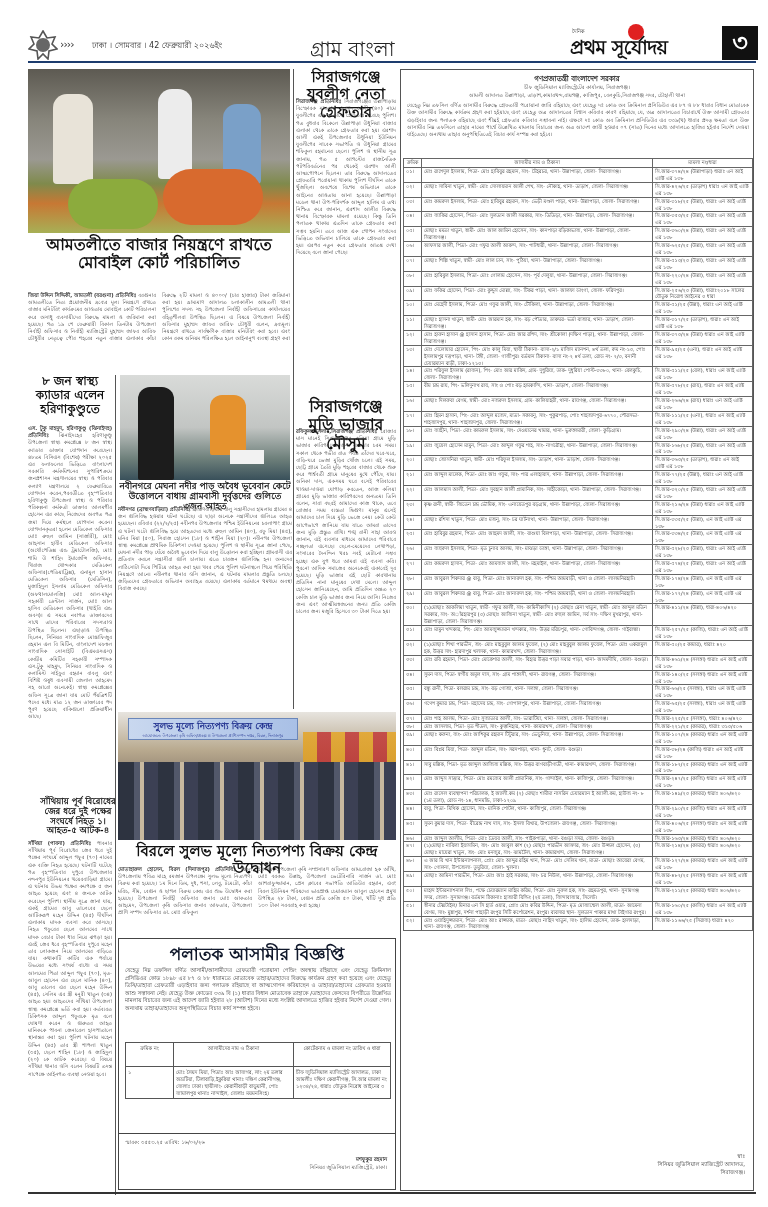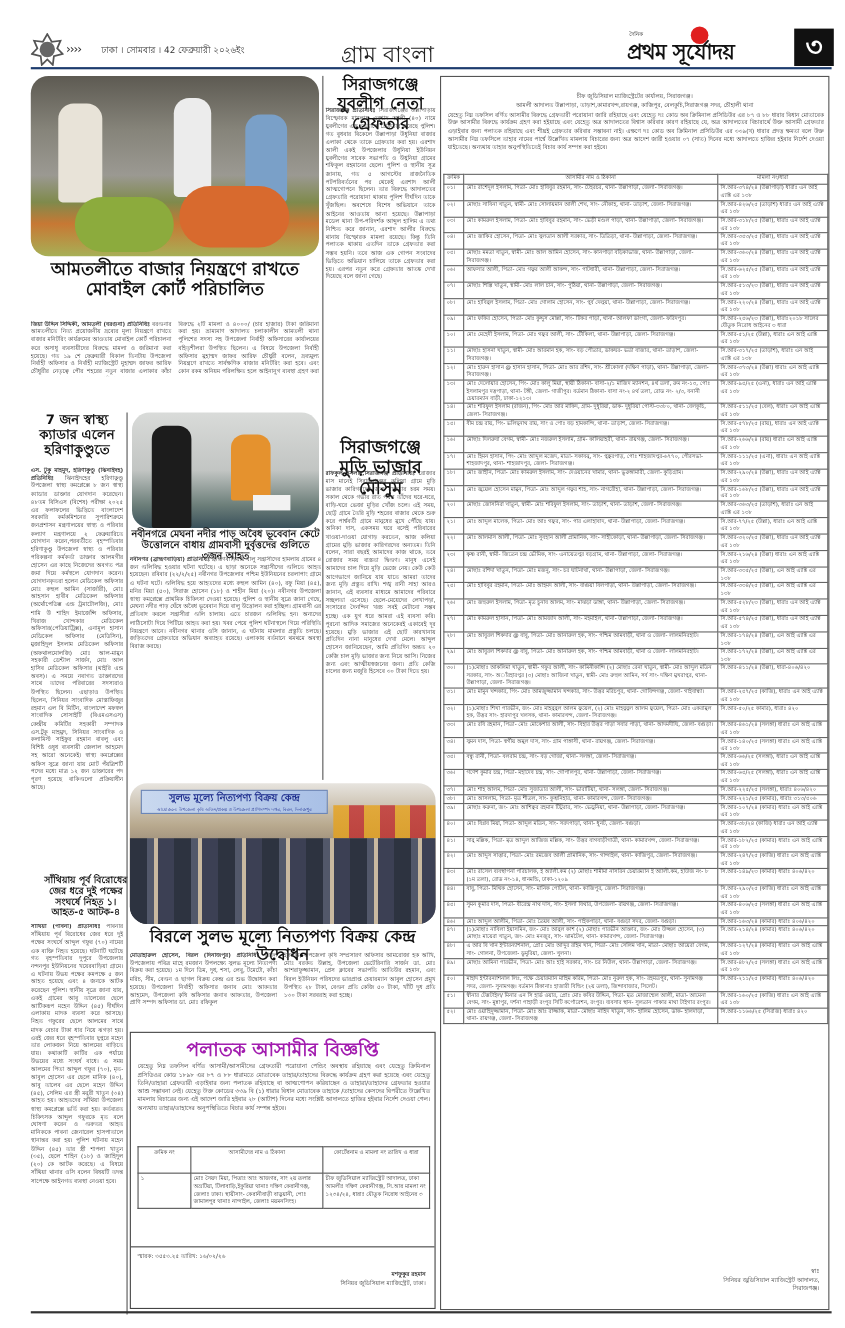"গণপ্রজাতন্ত্রী বাংলাদেশ সরকার" div.abs { html: none -> <div>গণপ্রজাতন্ত্রী বাংলাদেশ সরকার</div> }
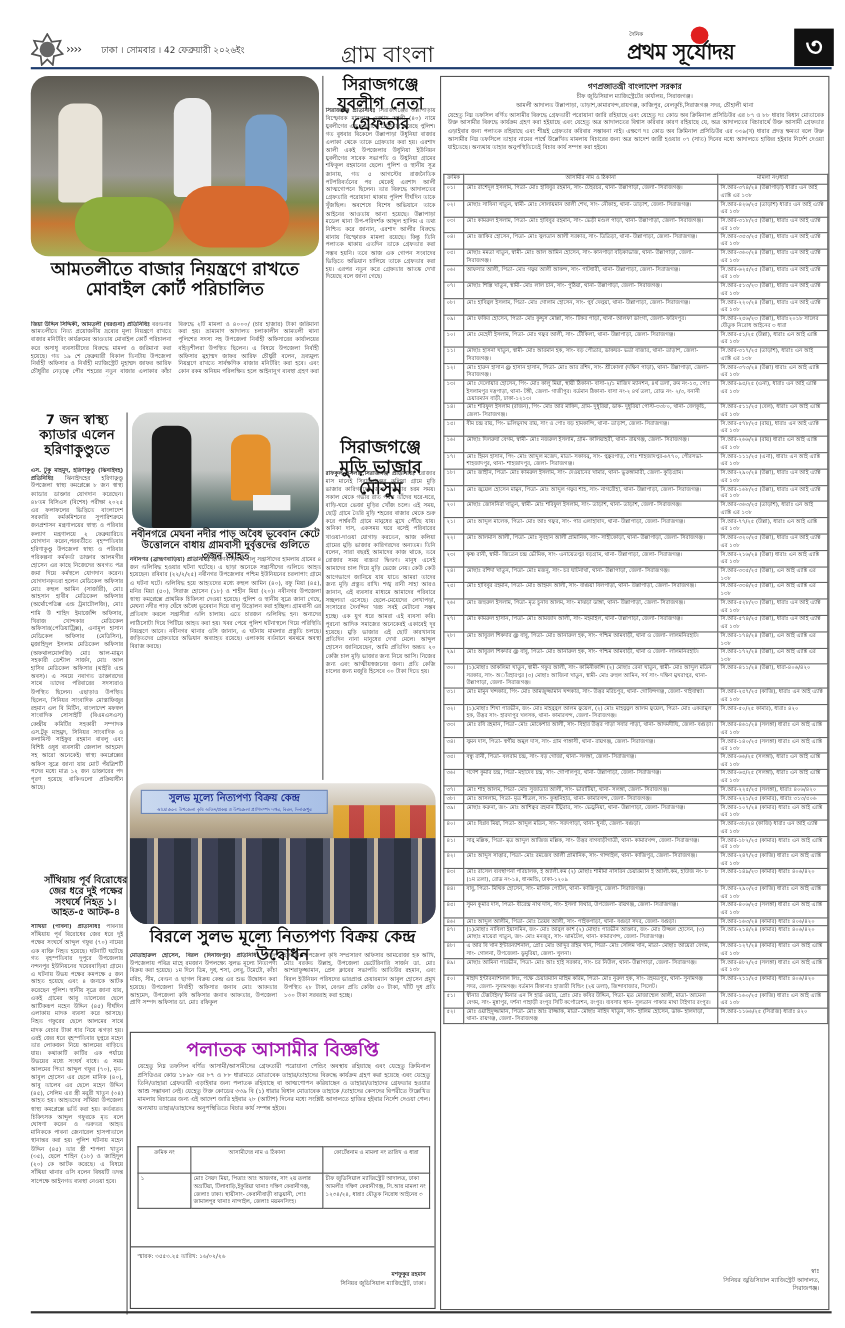"7 জন স্বাস্থ্য ক্যাডার এলেন" h2.abs { text: 7 -> ৮ }
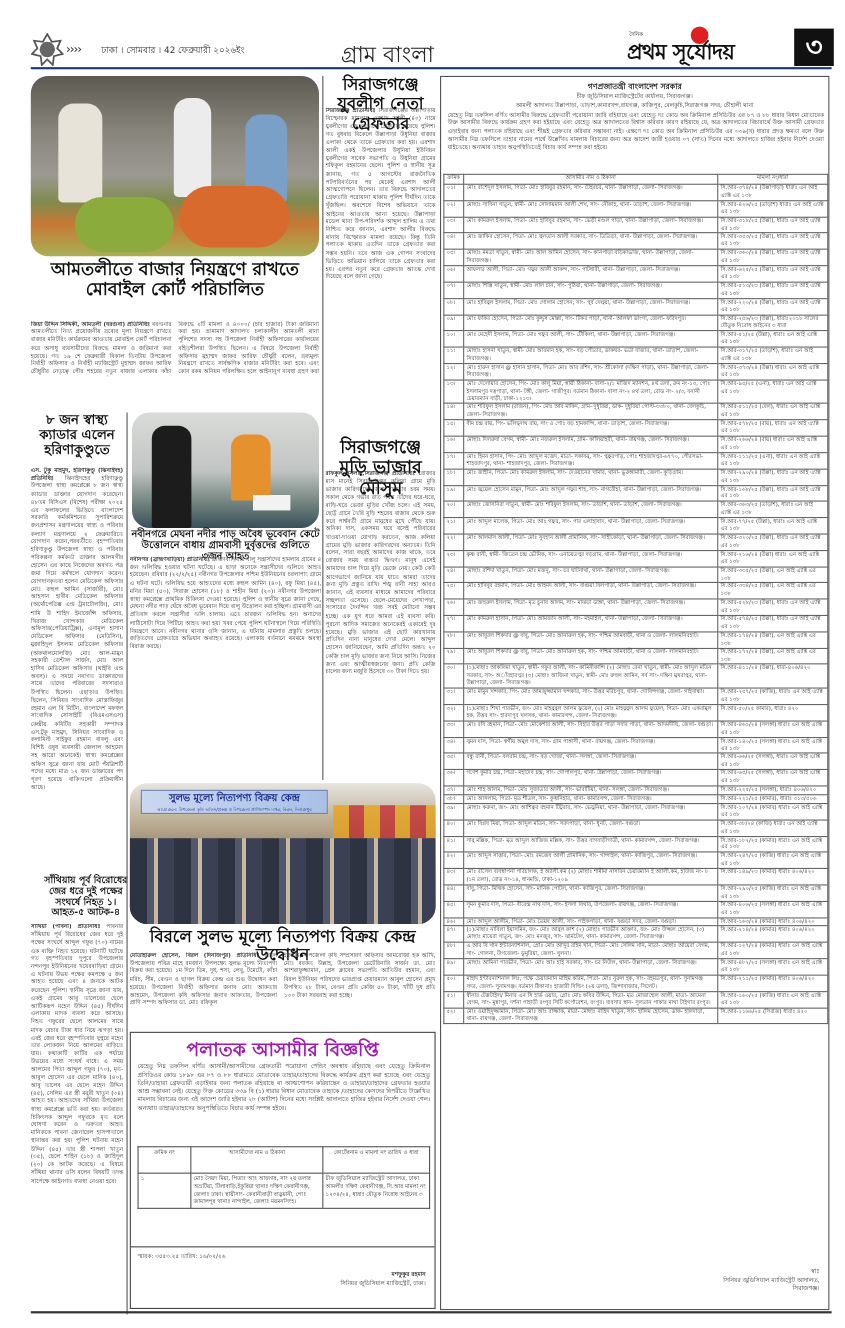"সুলভ মূল্যে নিত্যপণ্য বিক্রয় কেন্দ্র" .photo { border-radius: 16px -> none }
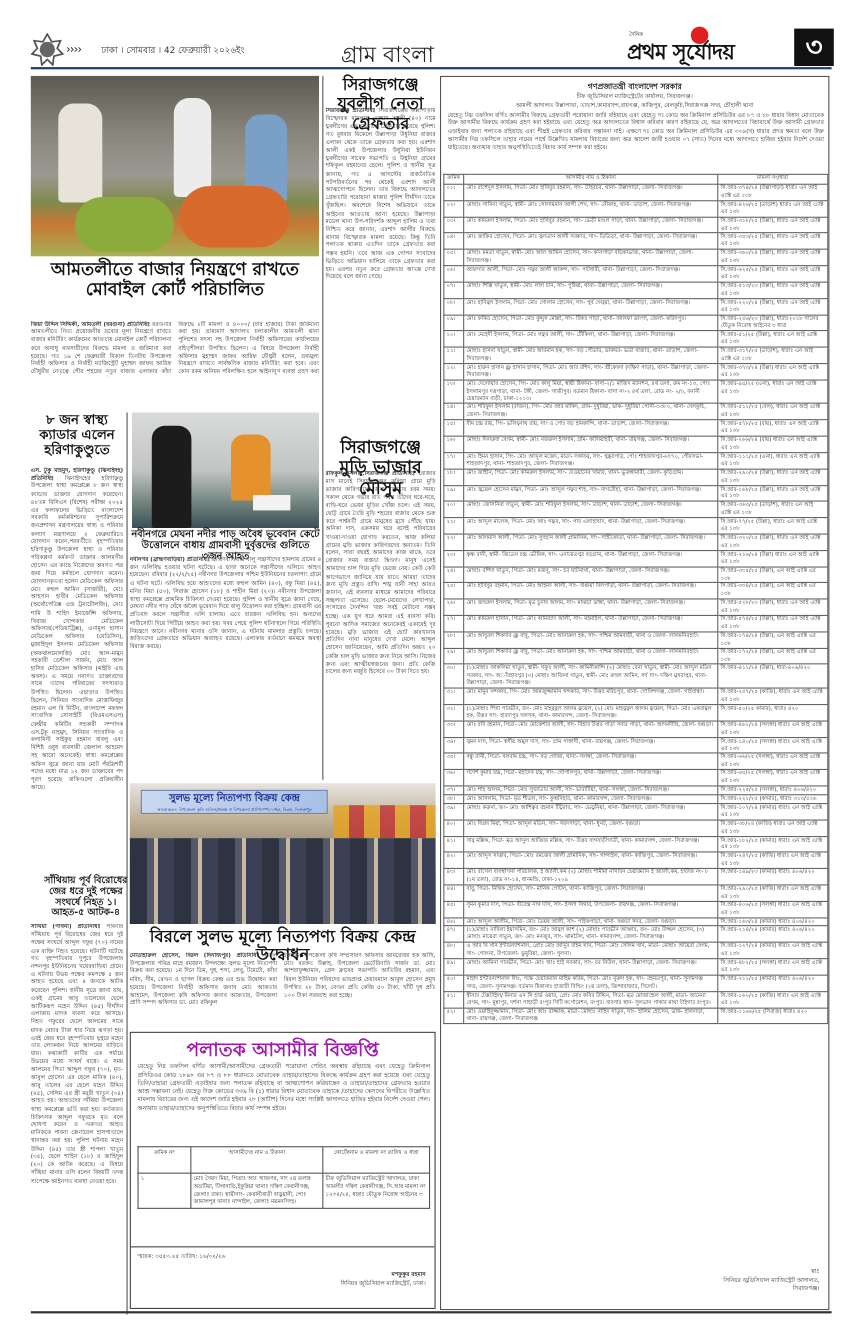"পলাতক আসামীর বিজ্ঞপ্তি" .notice-title { color: #a21caf -> #0f172a }
